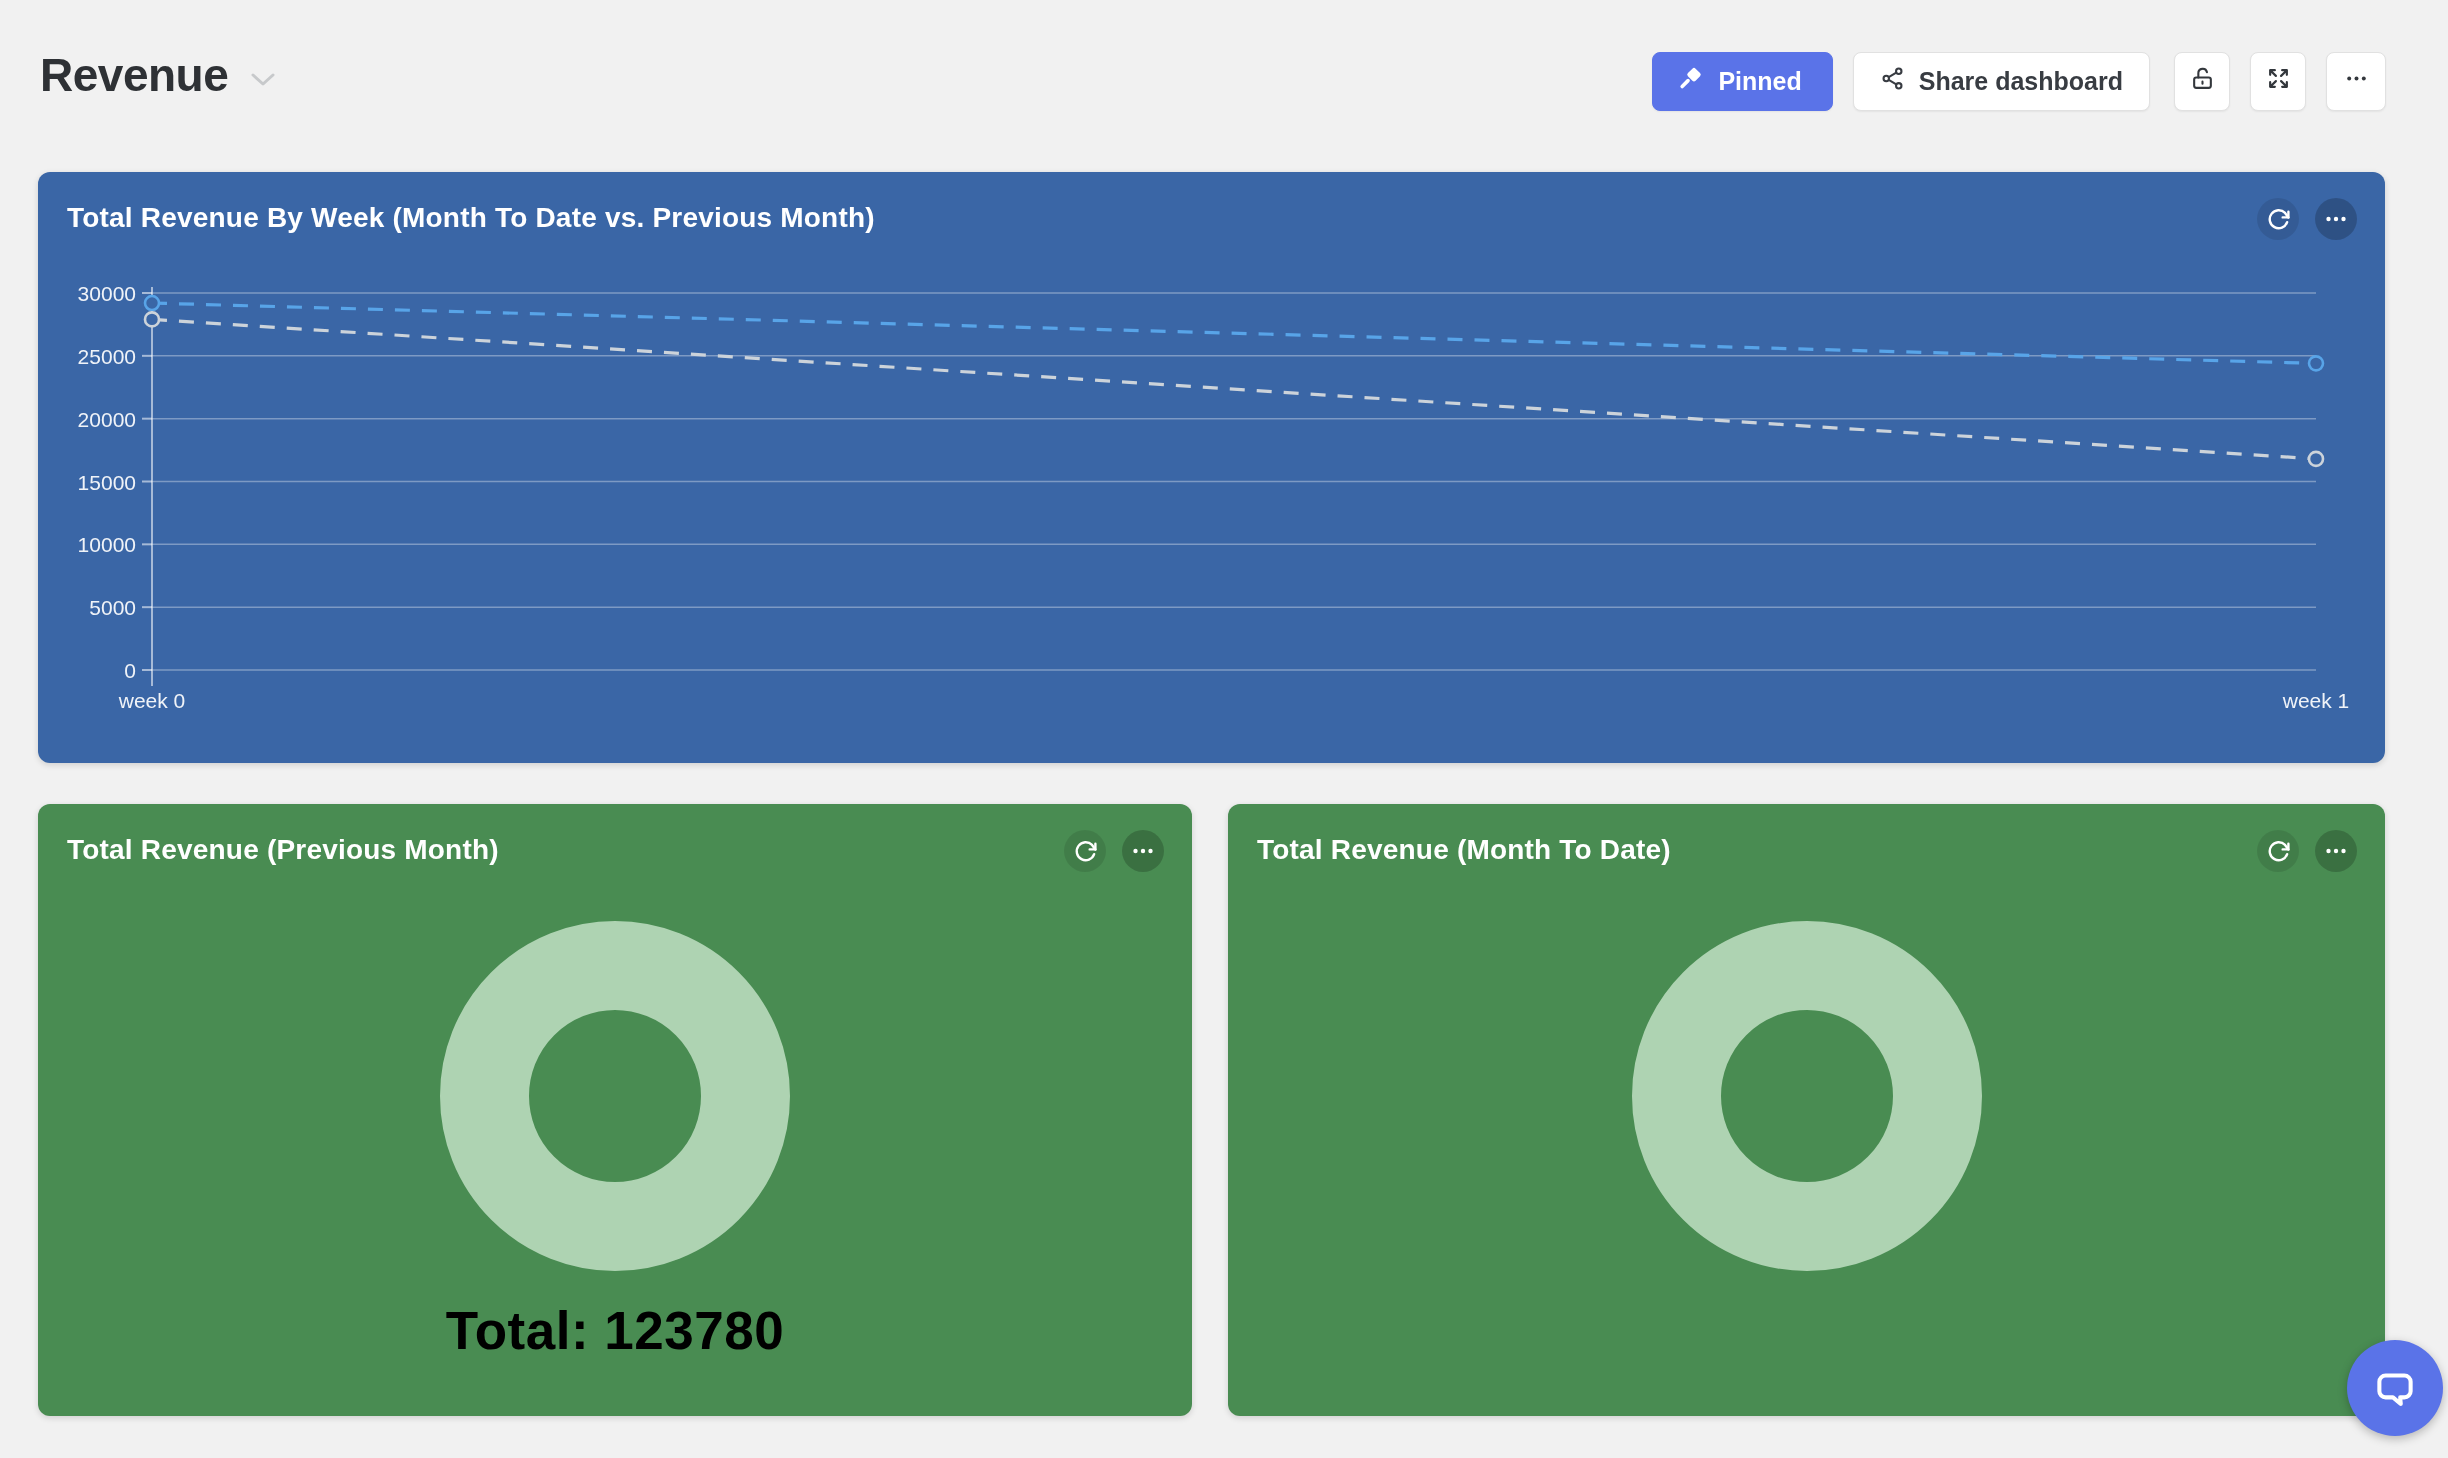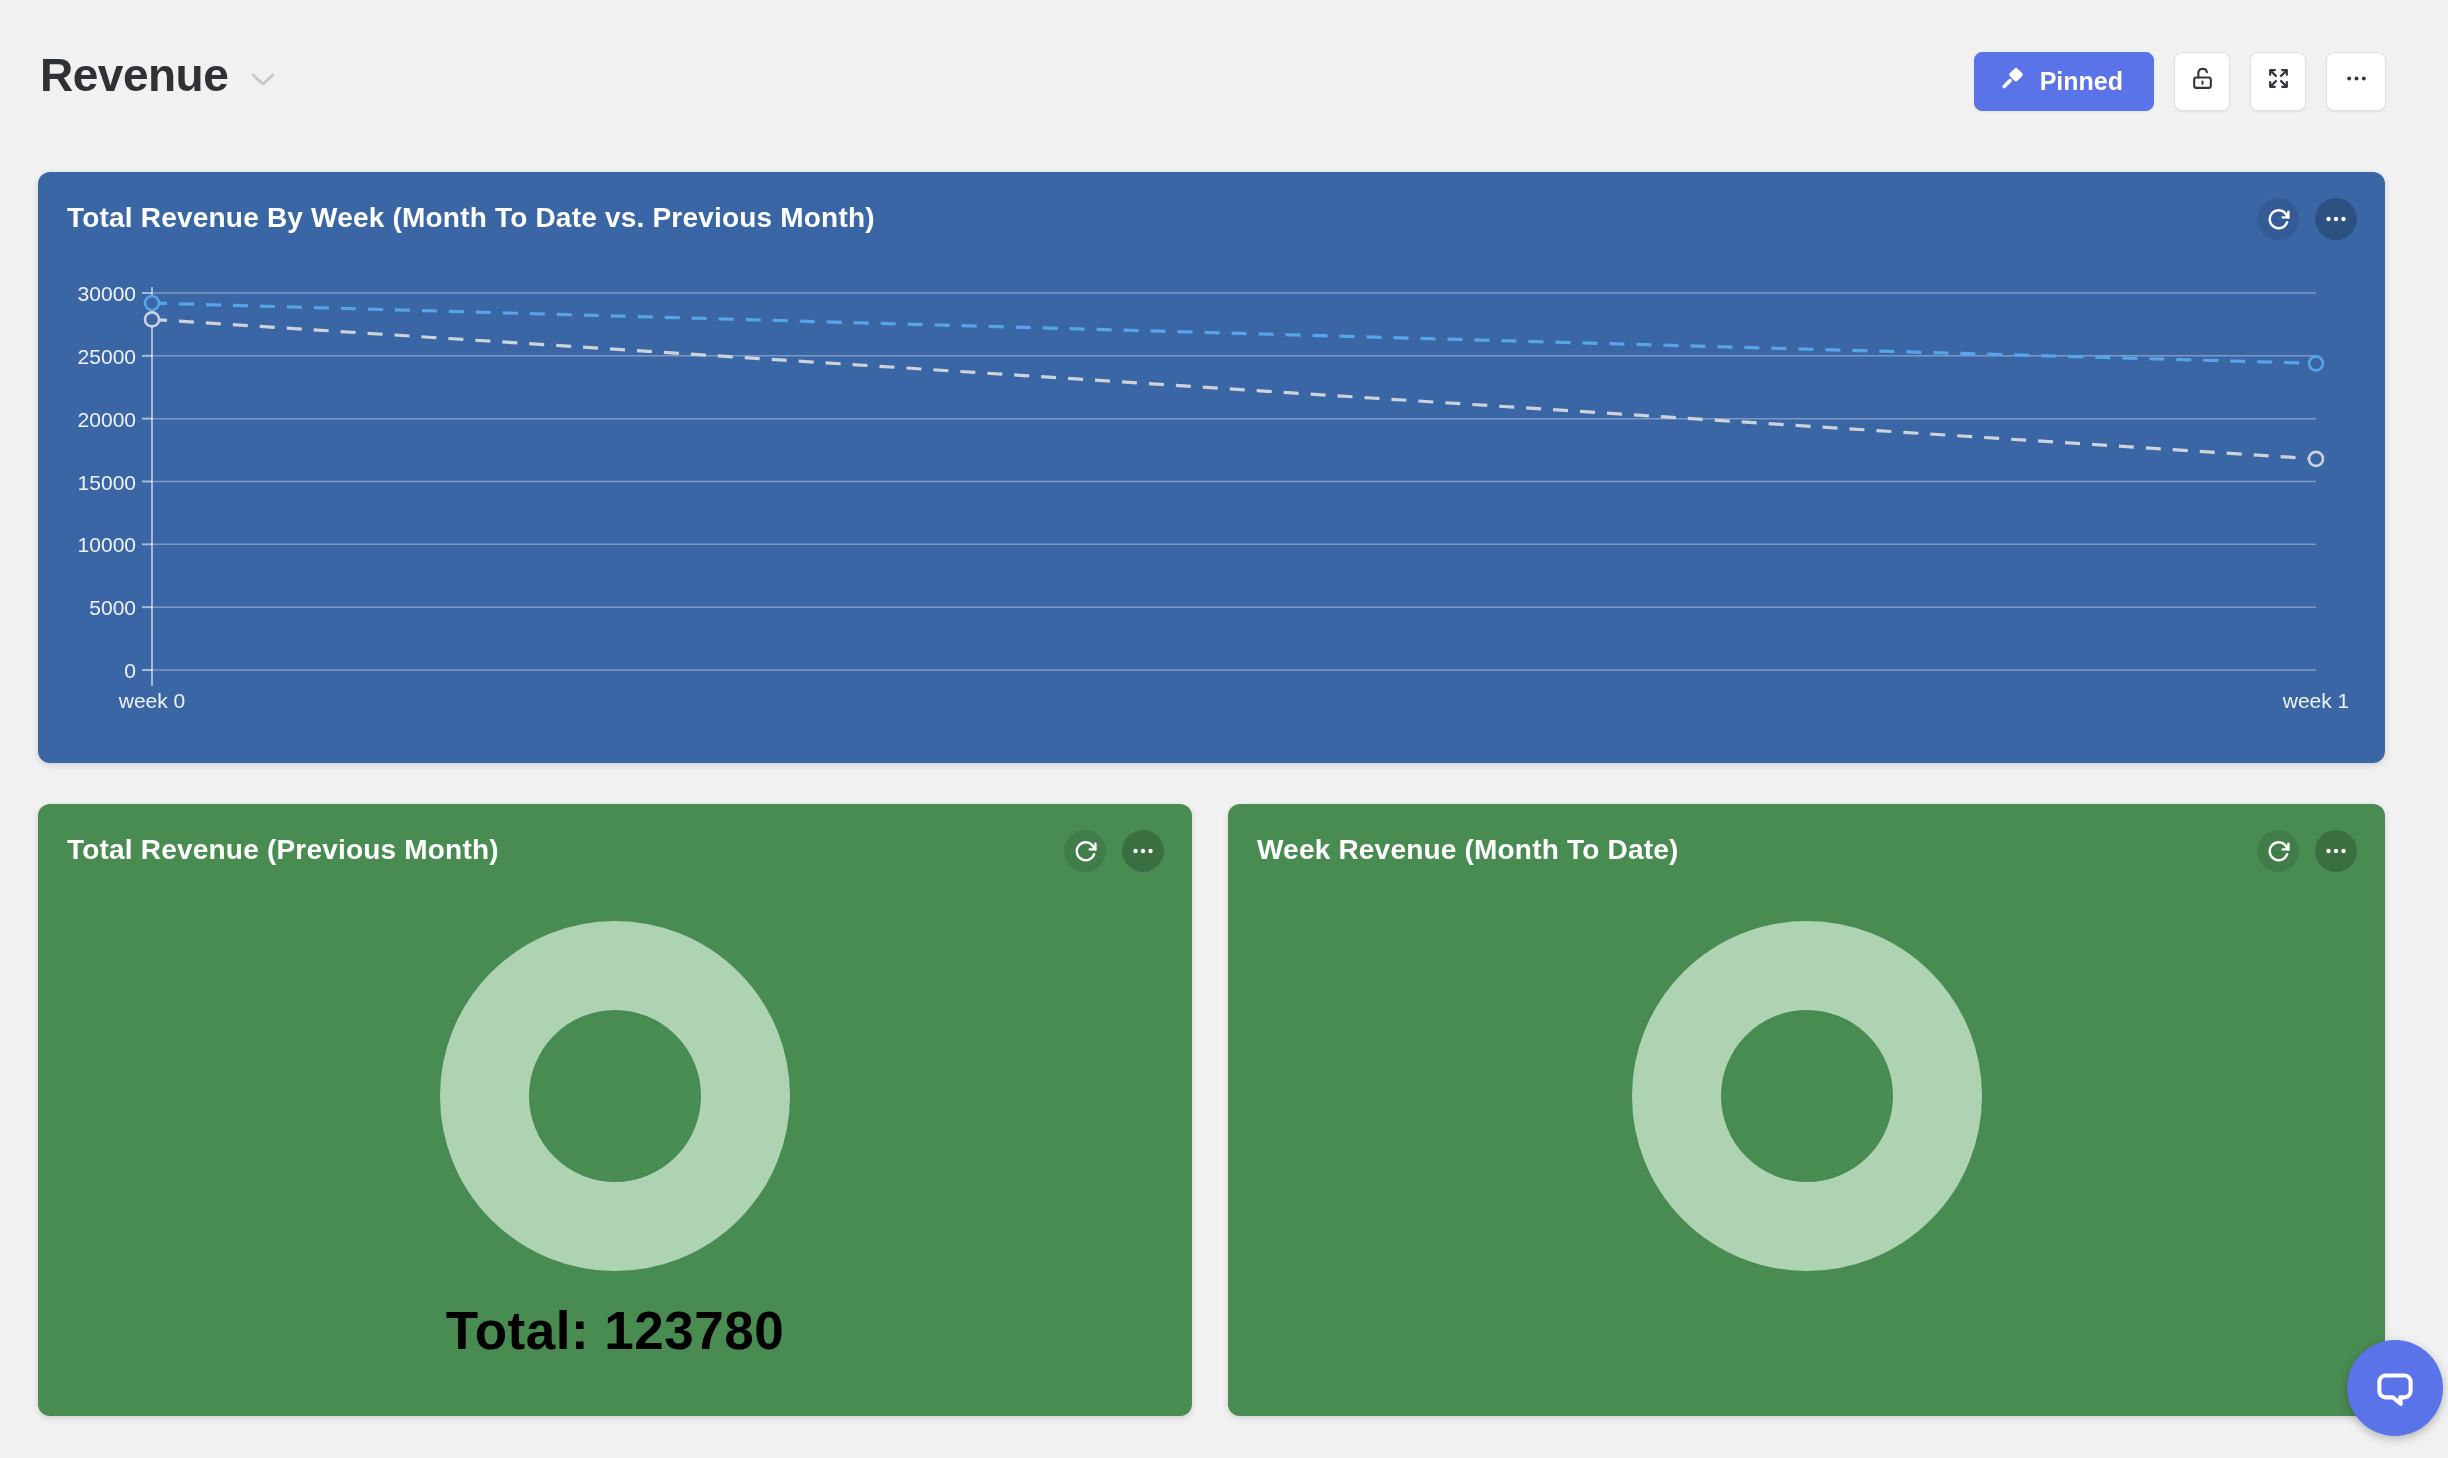"Share dashboard" div.btn { html: none -> <div> <span> <svg> <circle></circle> <circle></circle> <circle></circle> <line></line> <line></line> </svg> </span> <span>Share dashboard</span> </div> }
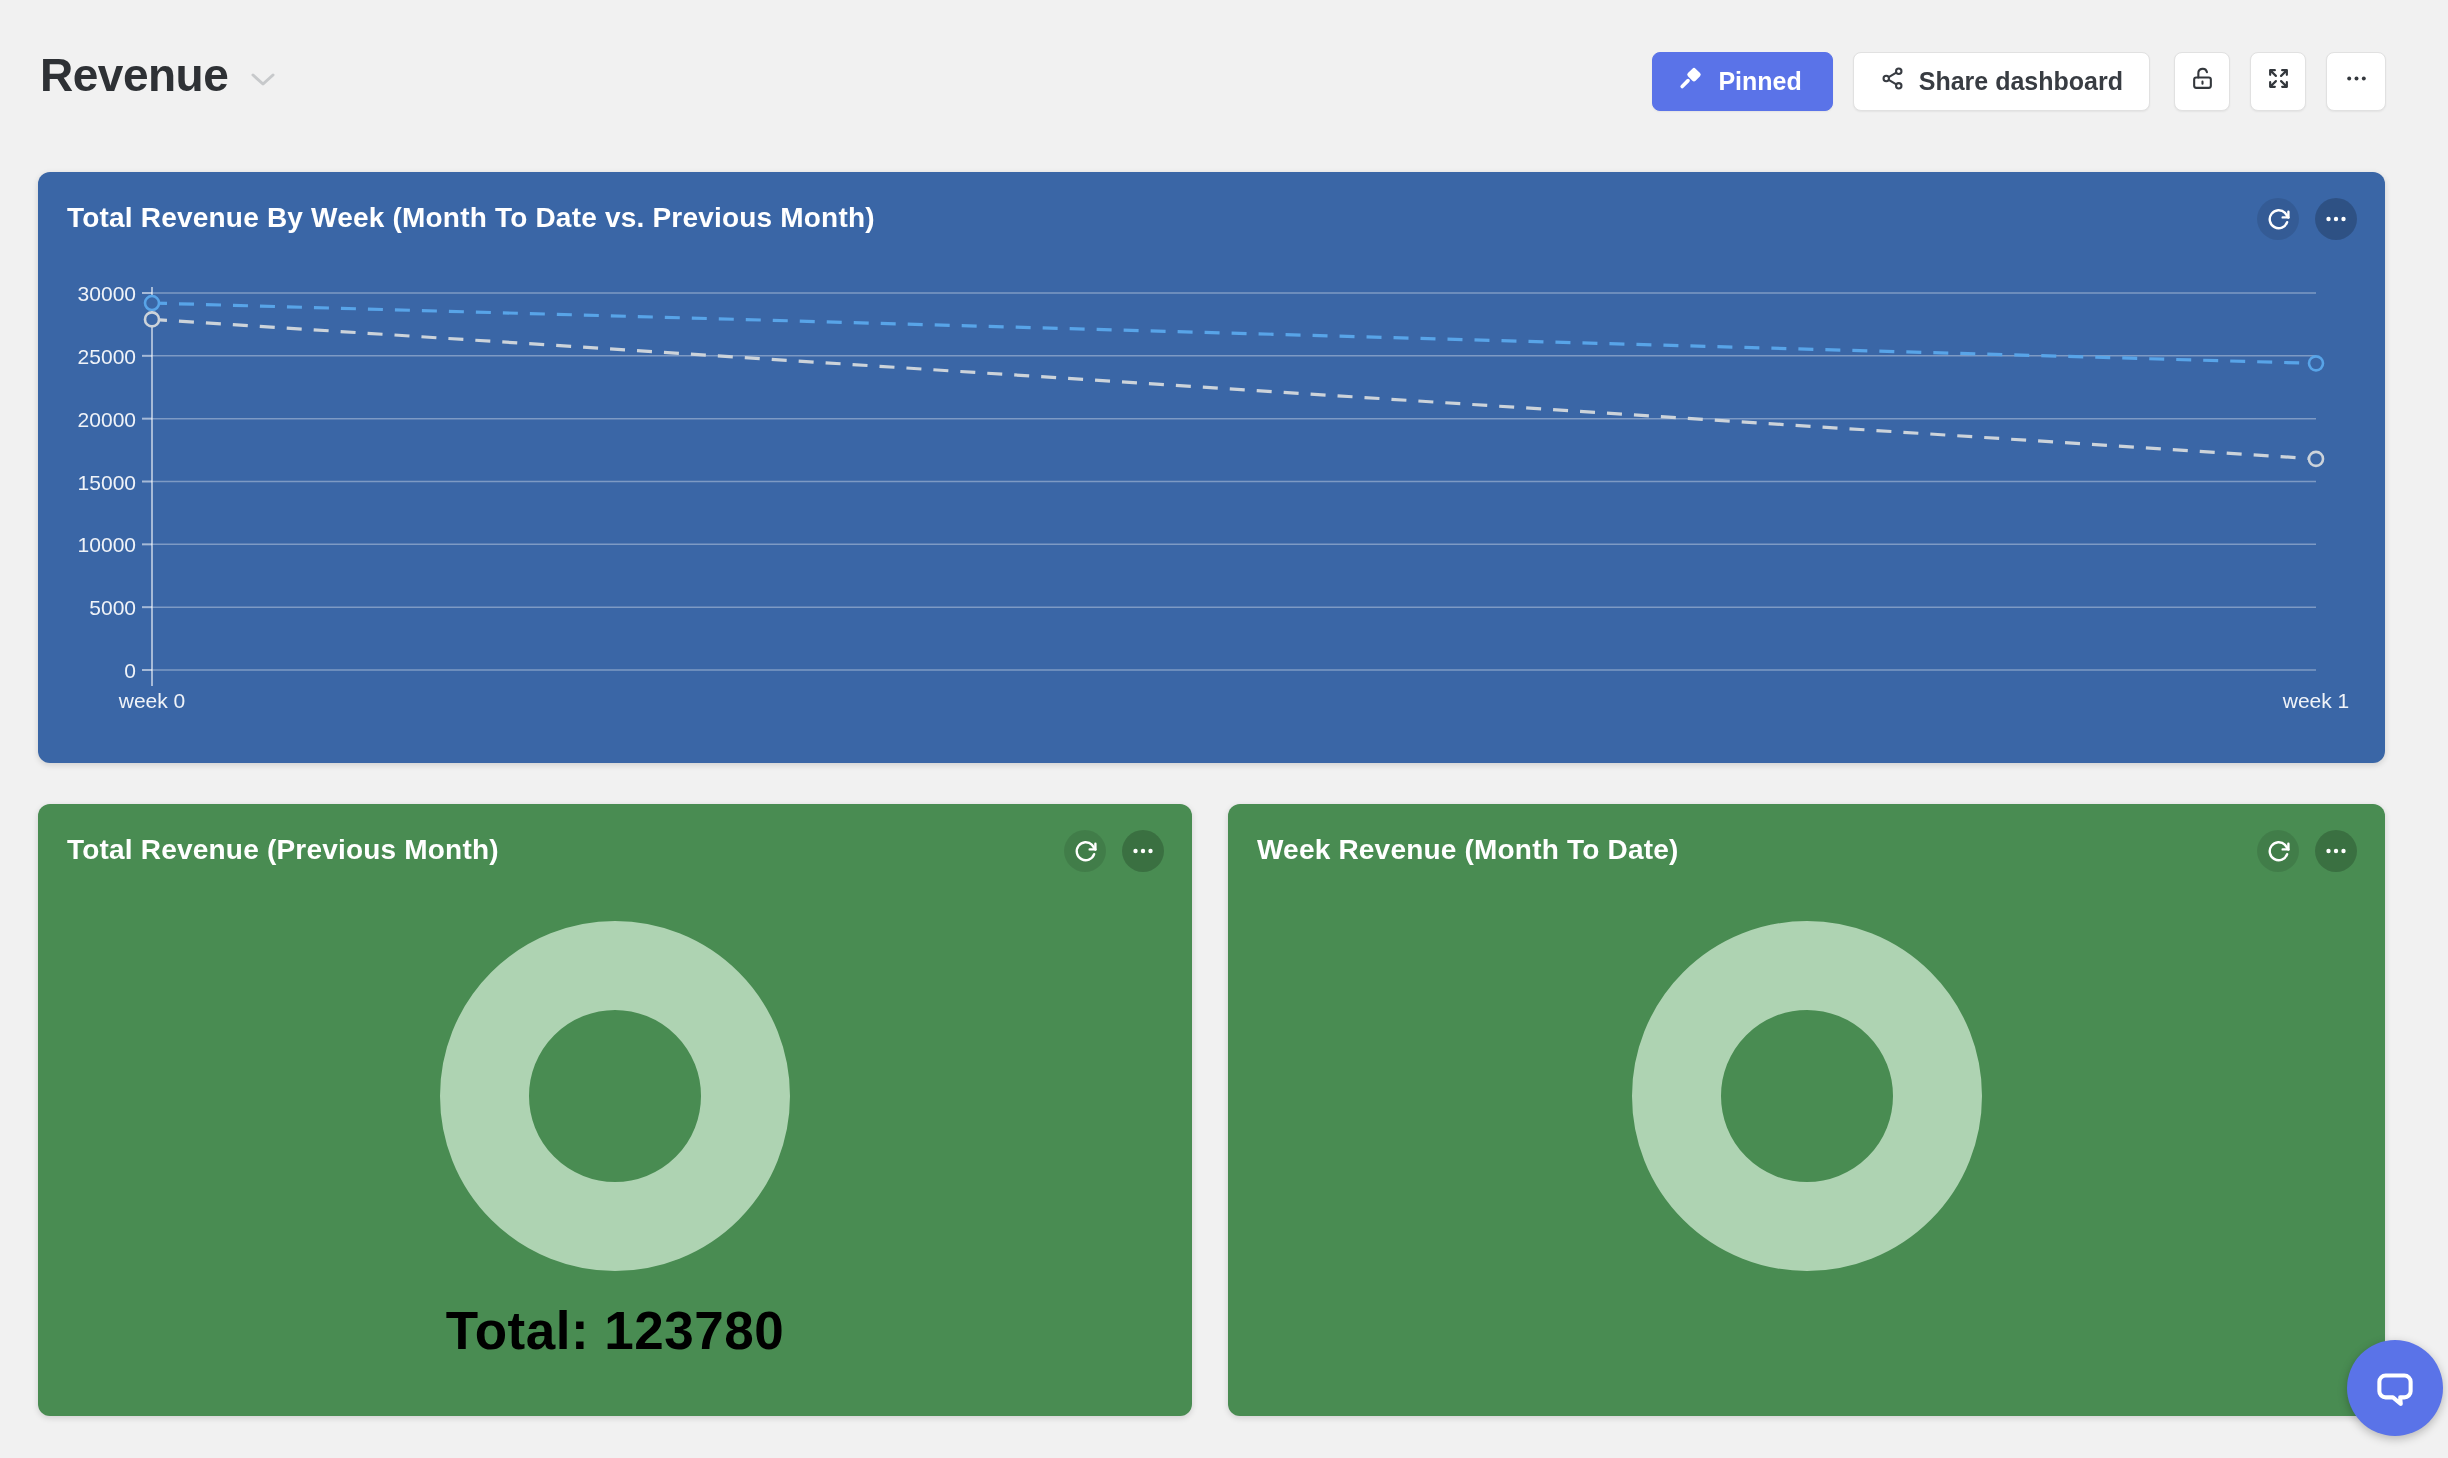"Week Revenue (Month To Date)" div.card-title { text: Week -> Total }
